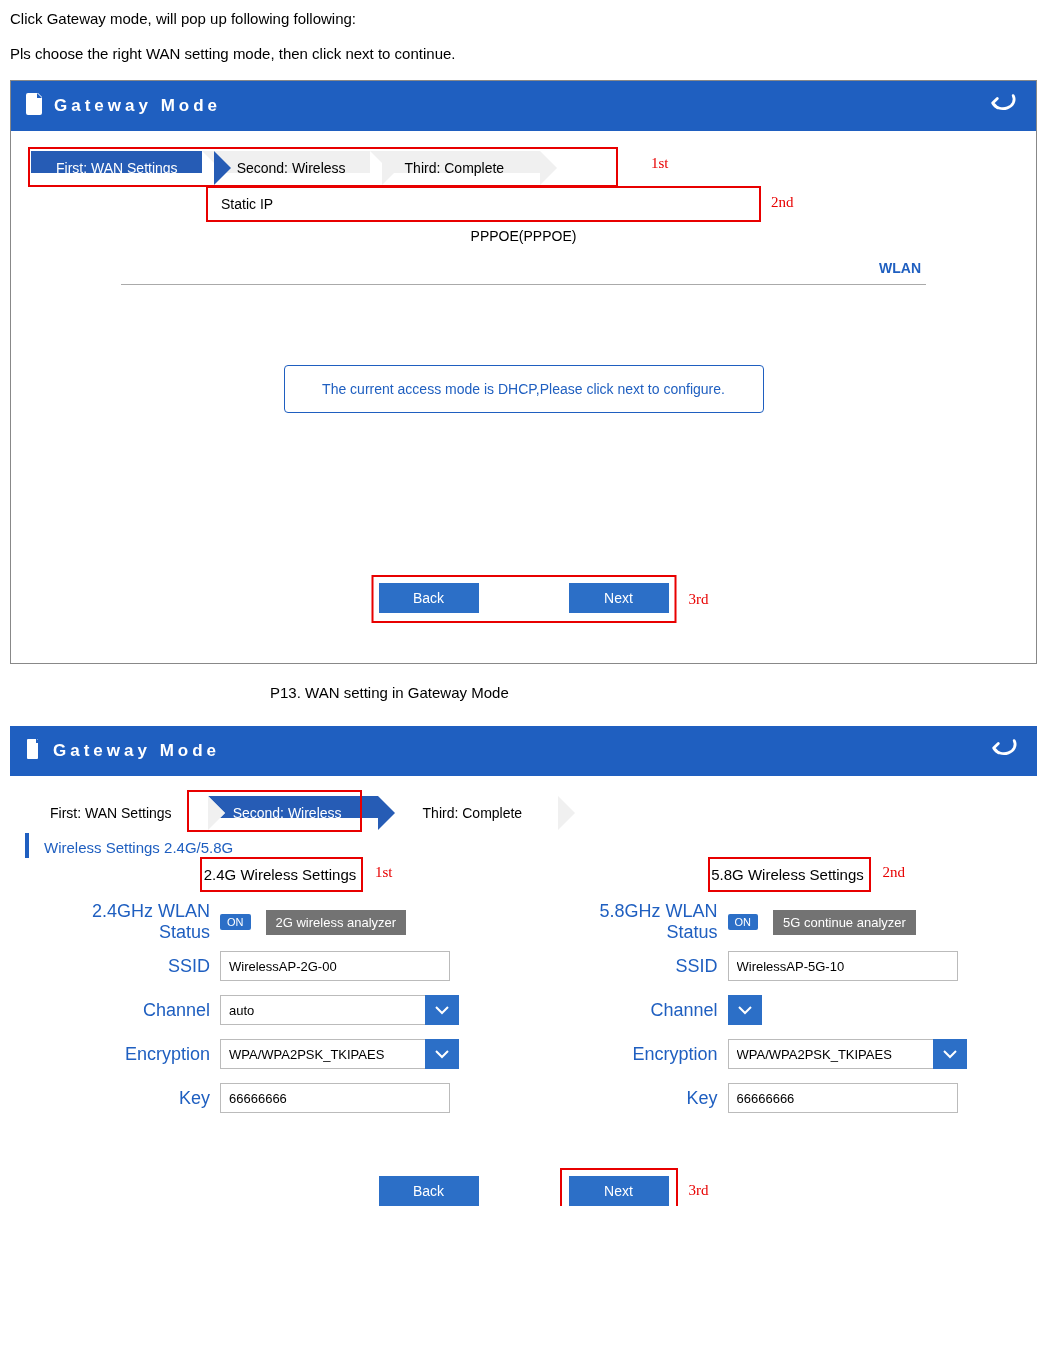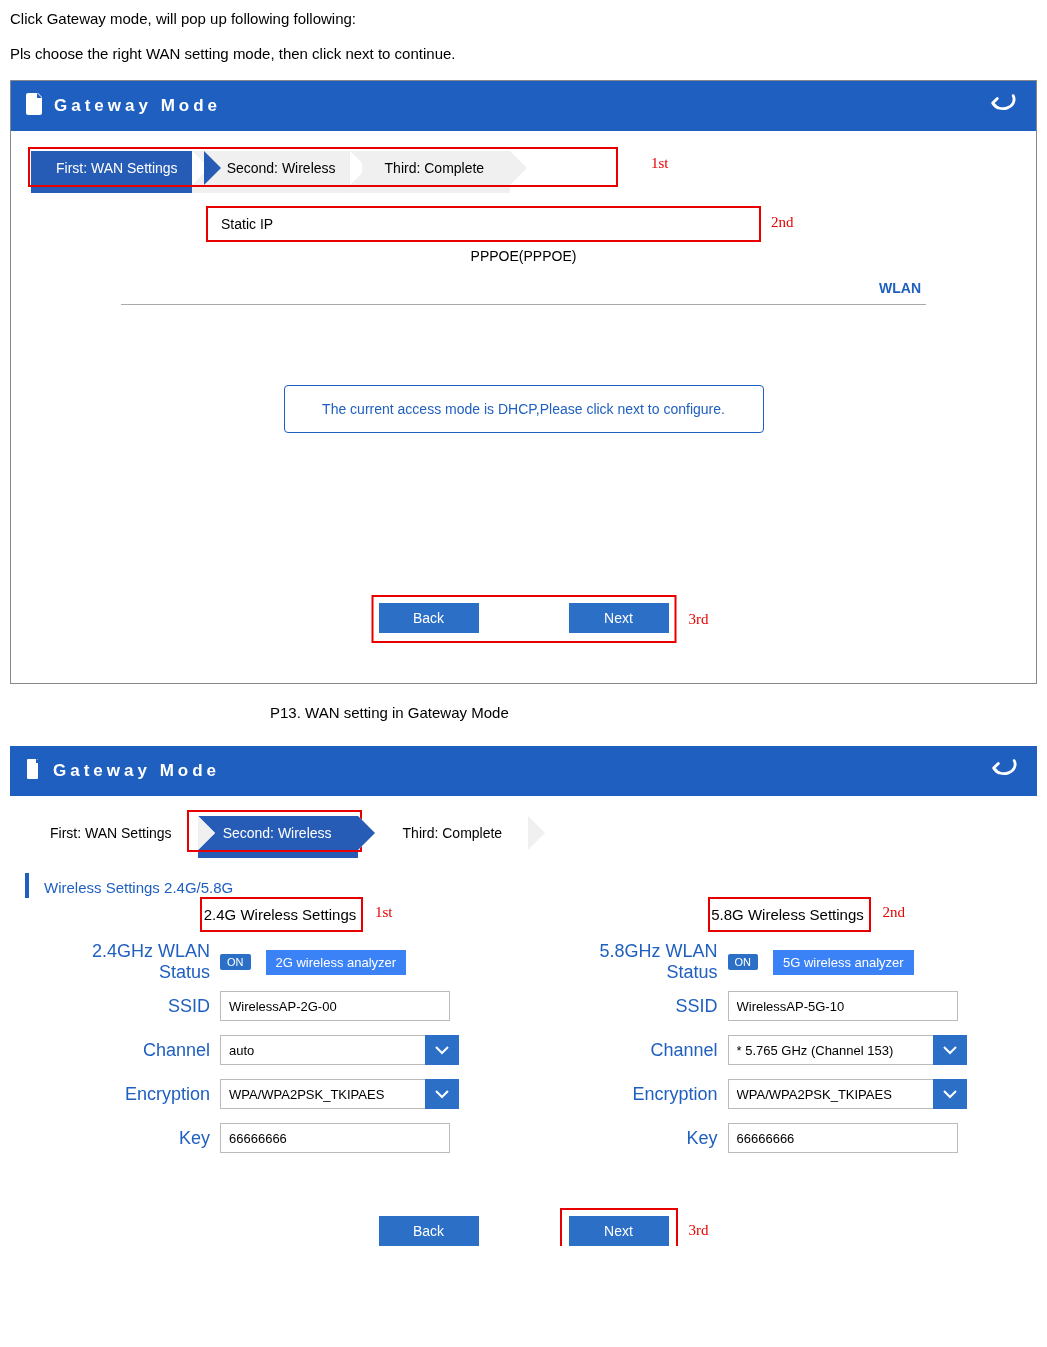"First: WAN Settings" .step-tab { height: 42px -> 22px; padding: 0 26px 0 25px -> 0 36px 0 25px }
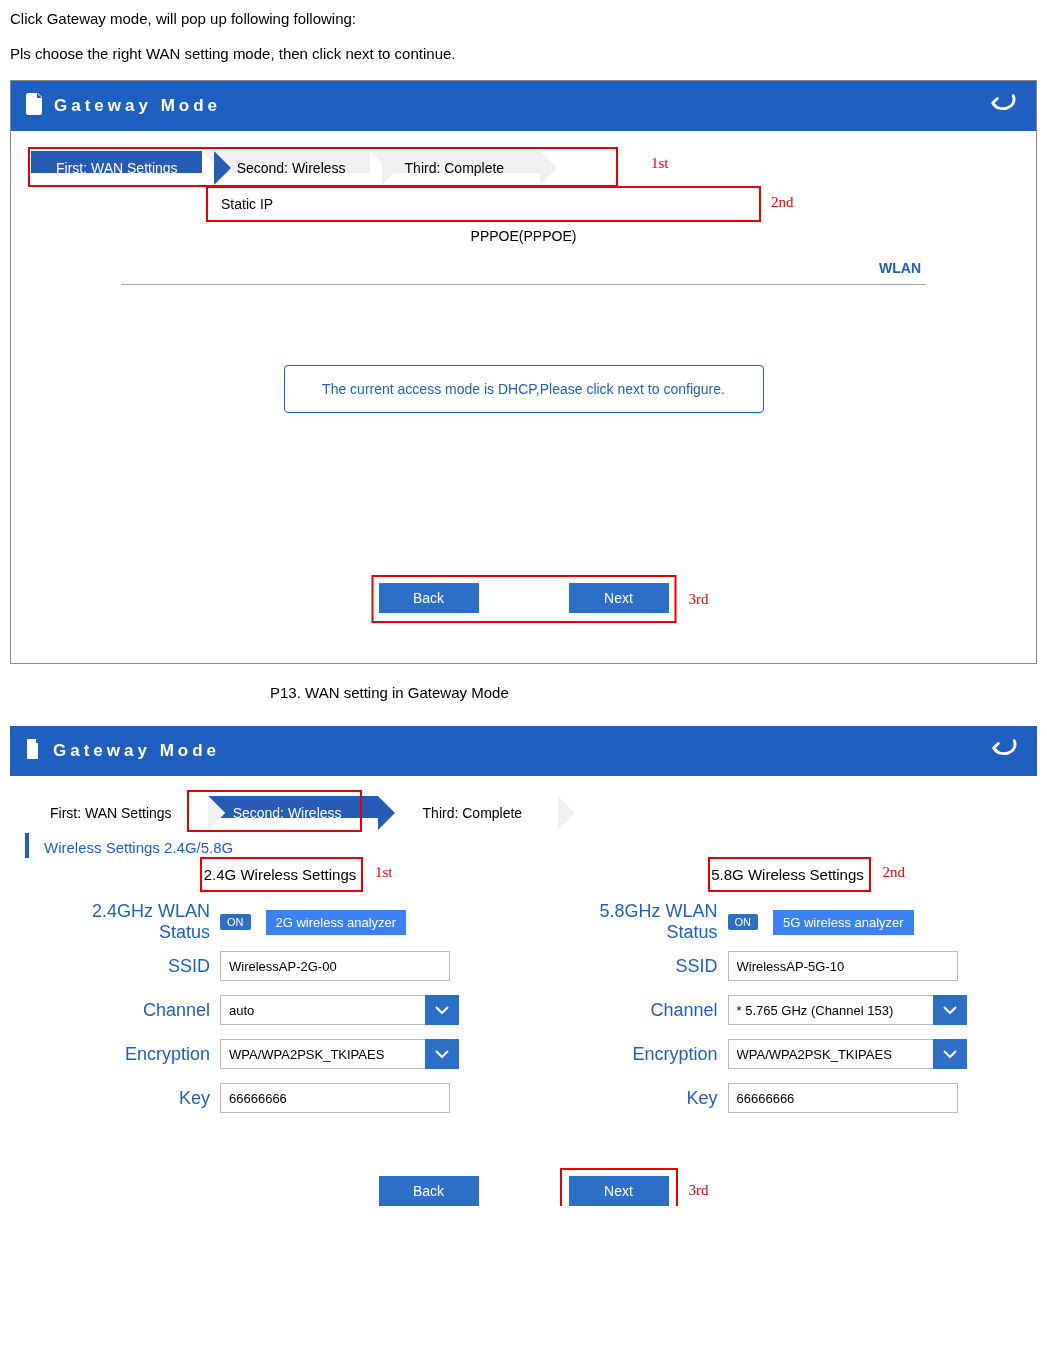"2G wireless analyzer" .analyzer-btn { background: #3b82f6 -> #737373 }
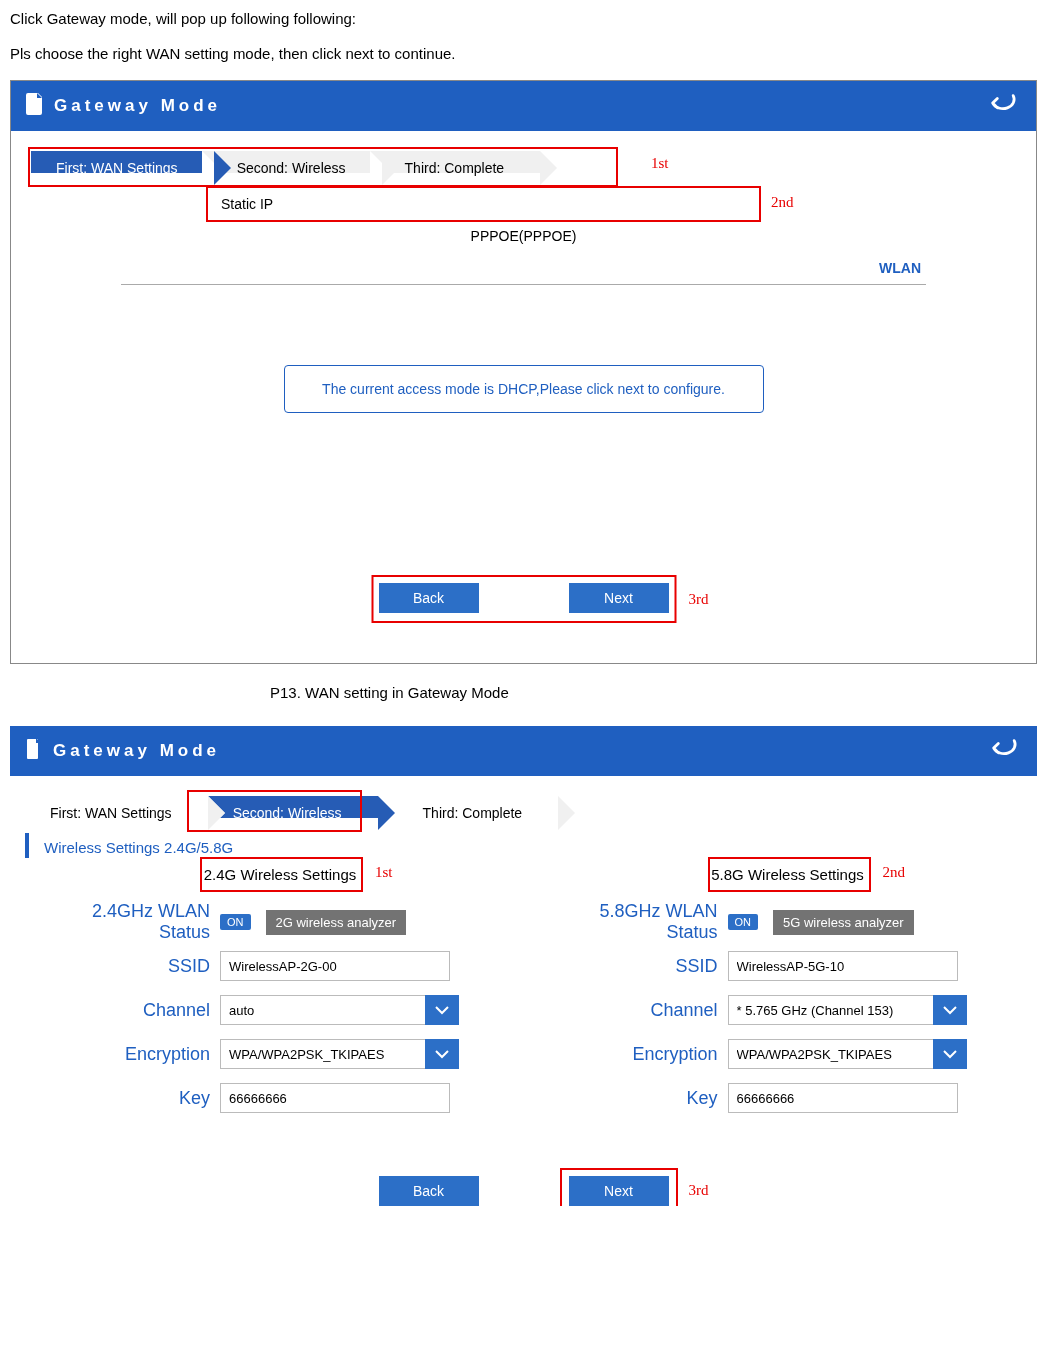"5G wireless analyzer" button.analyzer-btn { text: wireless -> continue }
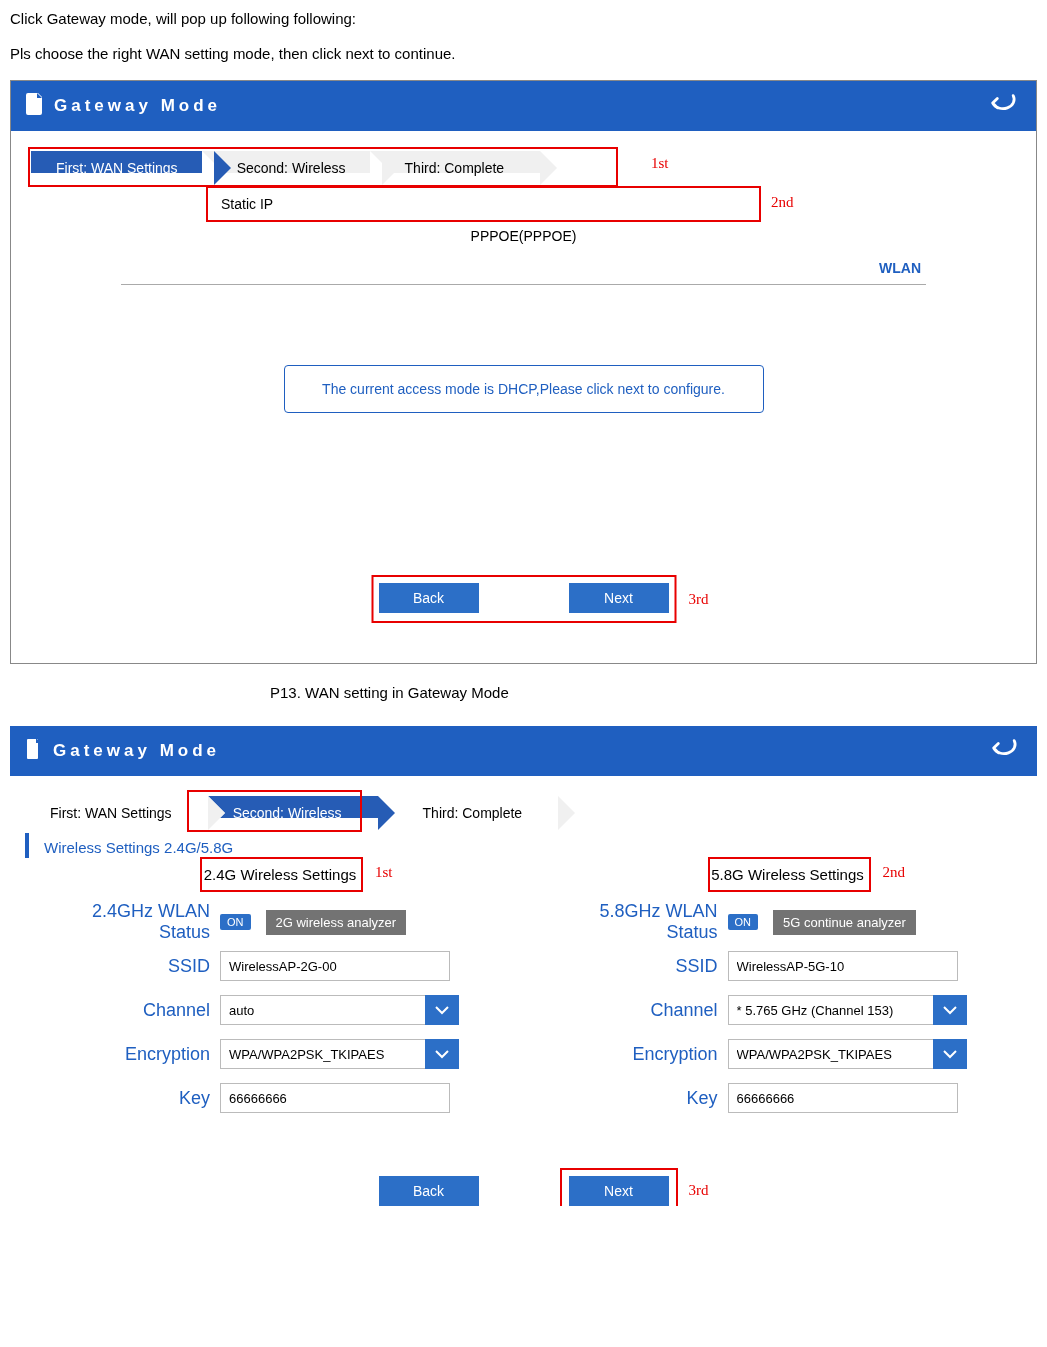"* 5.765 GHz (Channel 153)" input.text-input { html: <input> -> none }
